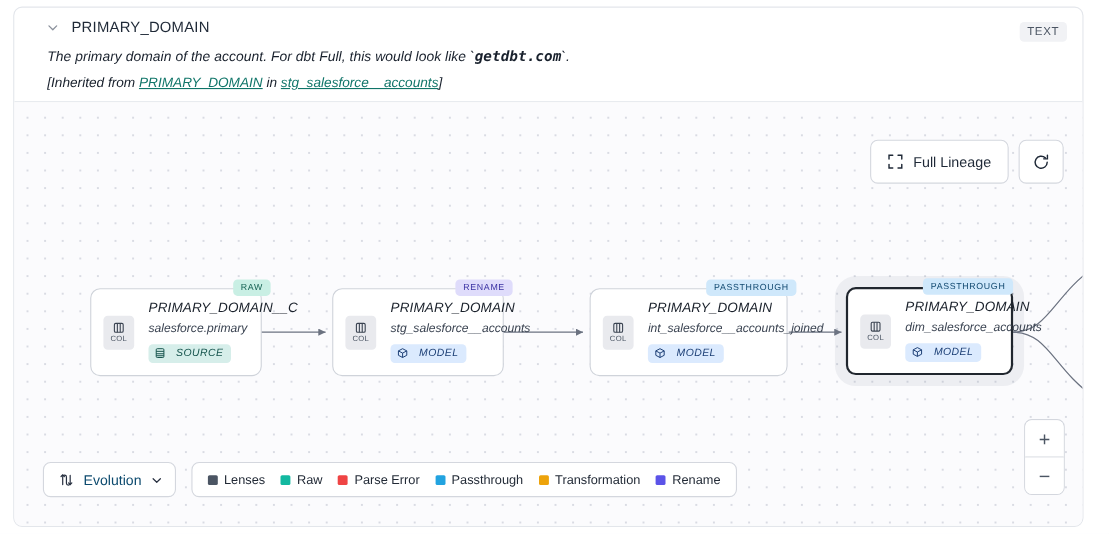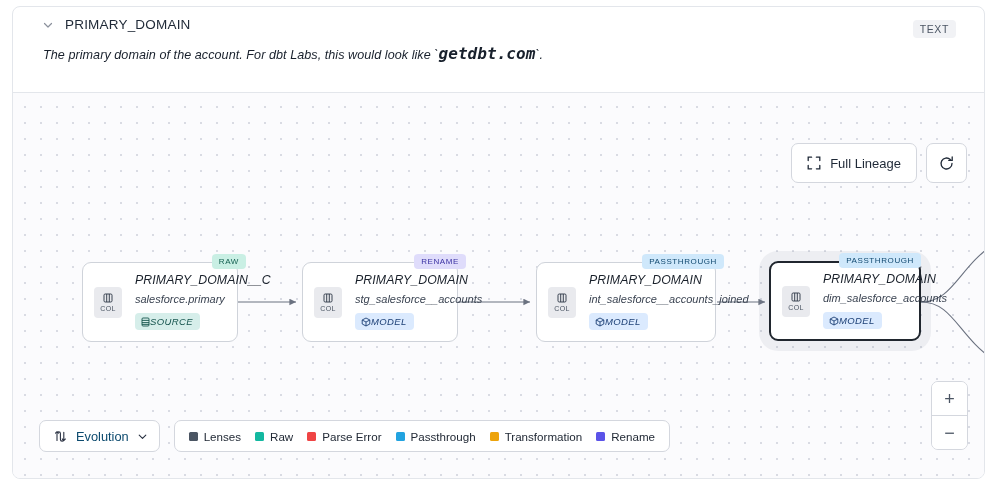"TEXT" .text-badge { right: 28px -> 14px }
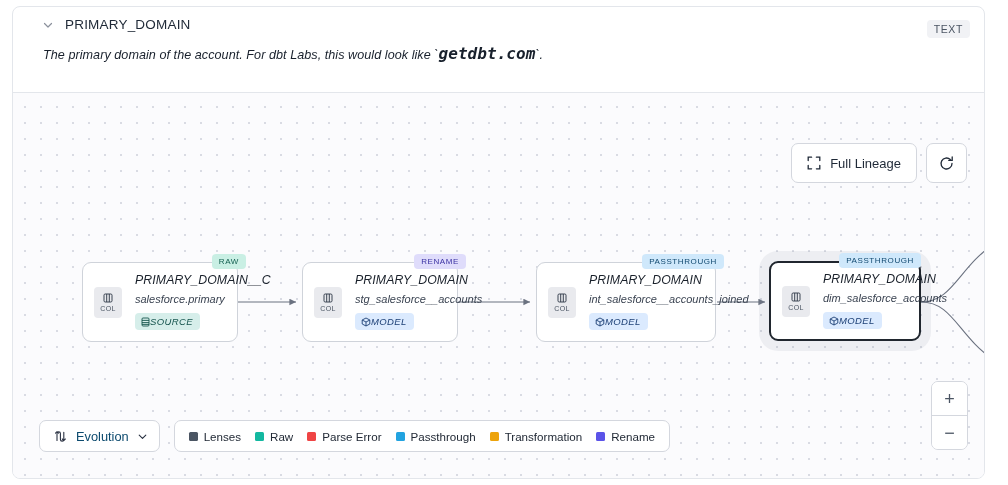"The primary domain of the" span { text: Labs -> Full }
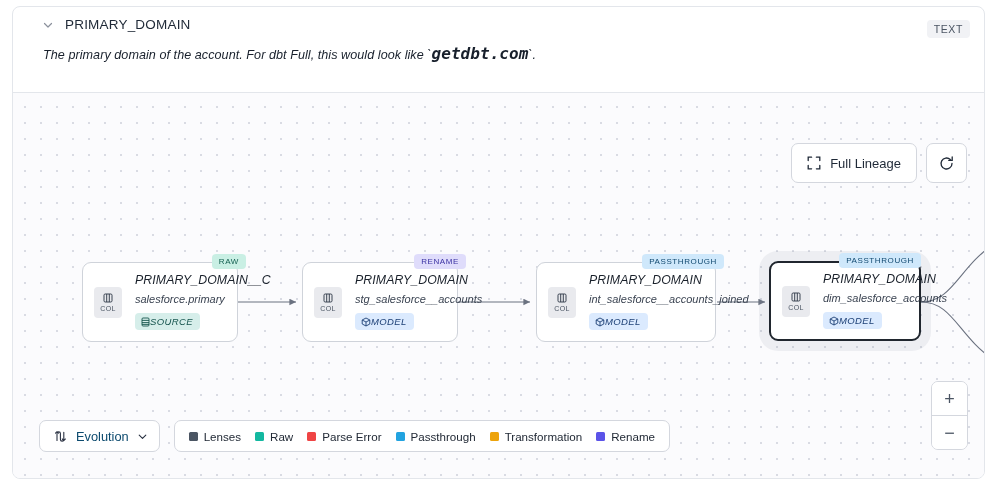"getdbt.com" .desc code { font-size: 16px -> 13px }
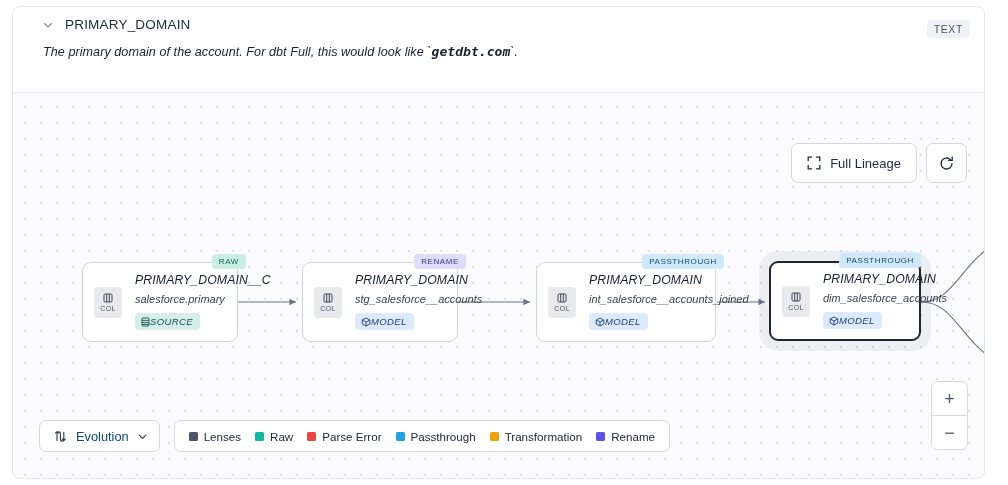"[Inherited from PRIMARY_DOMAIN in" div.inherit { html: none -> <div> <span>[Inherited from </span><a>PRIMARY_DOMAIN</a><span> in </span><a>stg_salesforce__accounts</a><span>]</span> </div> }
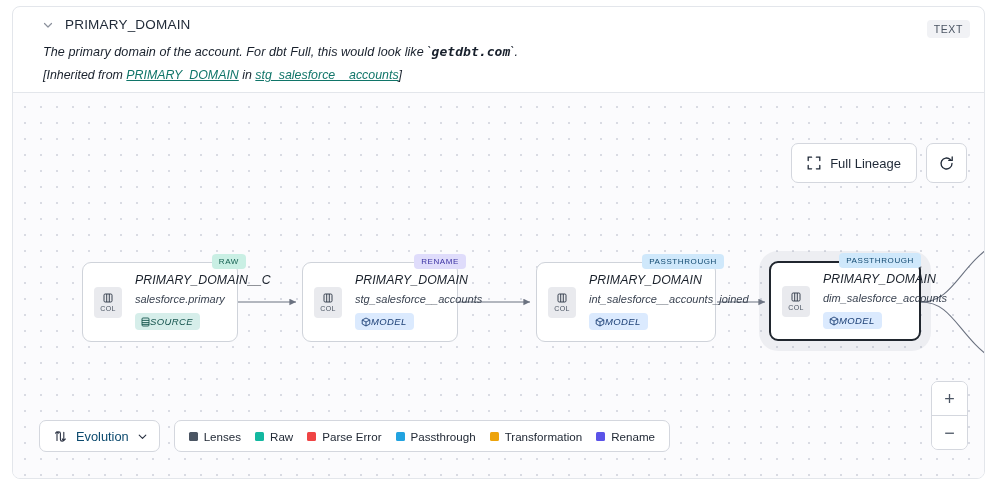"Full Lineage" .ctrl-row { top: 50px -> 34px }
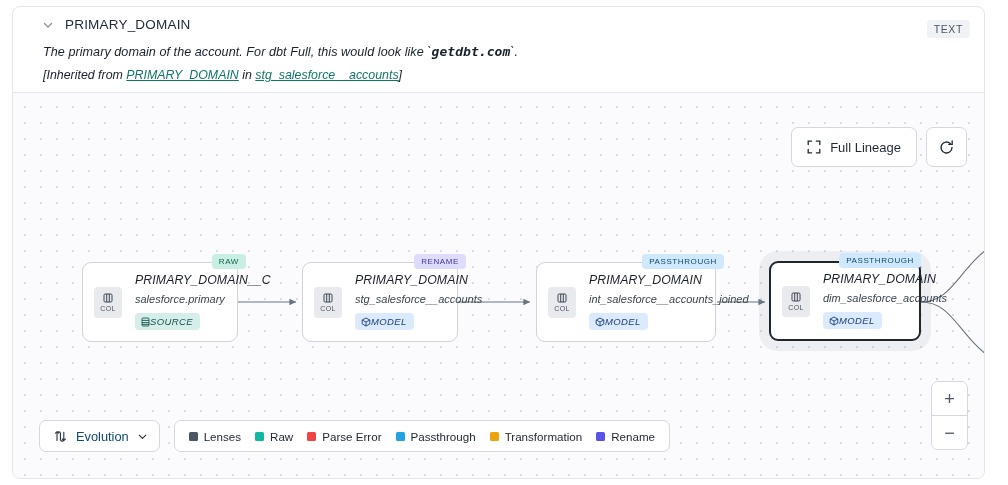"SOURCE" .chip { gap: 0 -> 10px }
